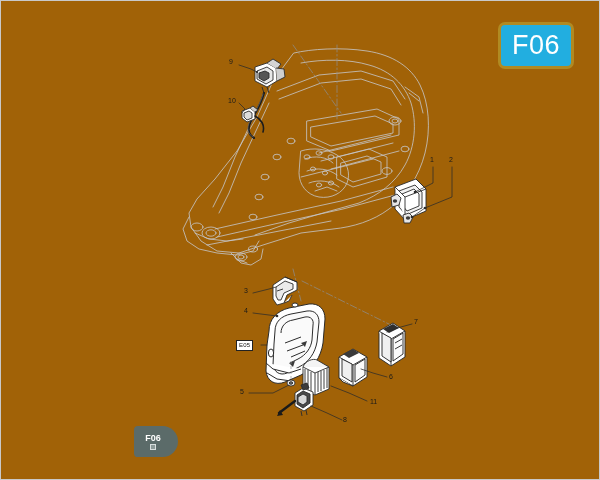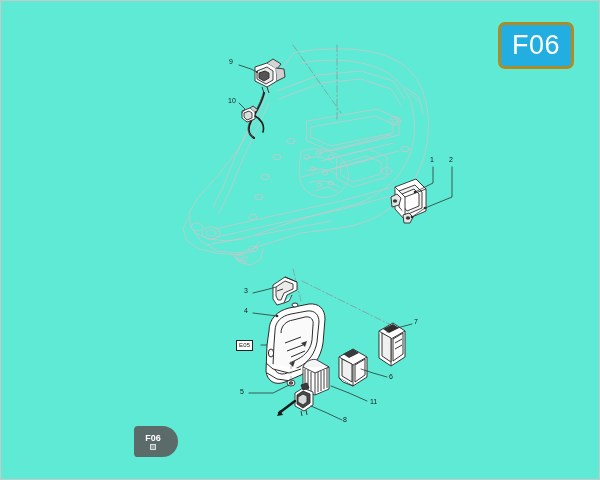"F06" #viewer { background: #5eead4 -> #a16207 }
